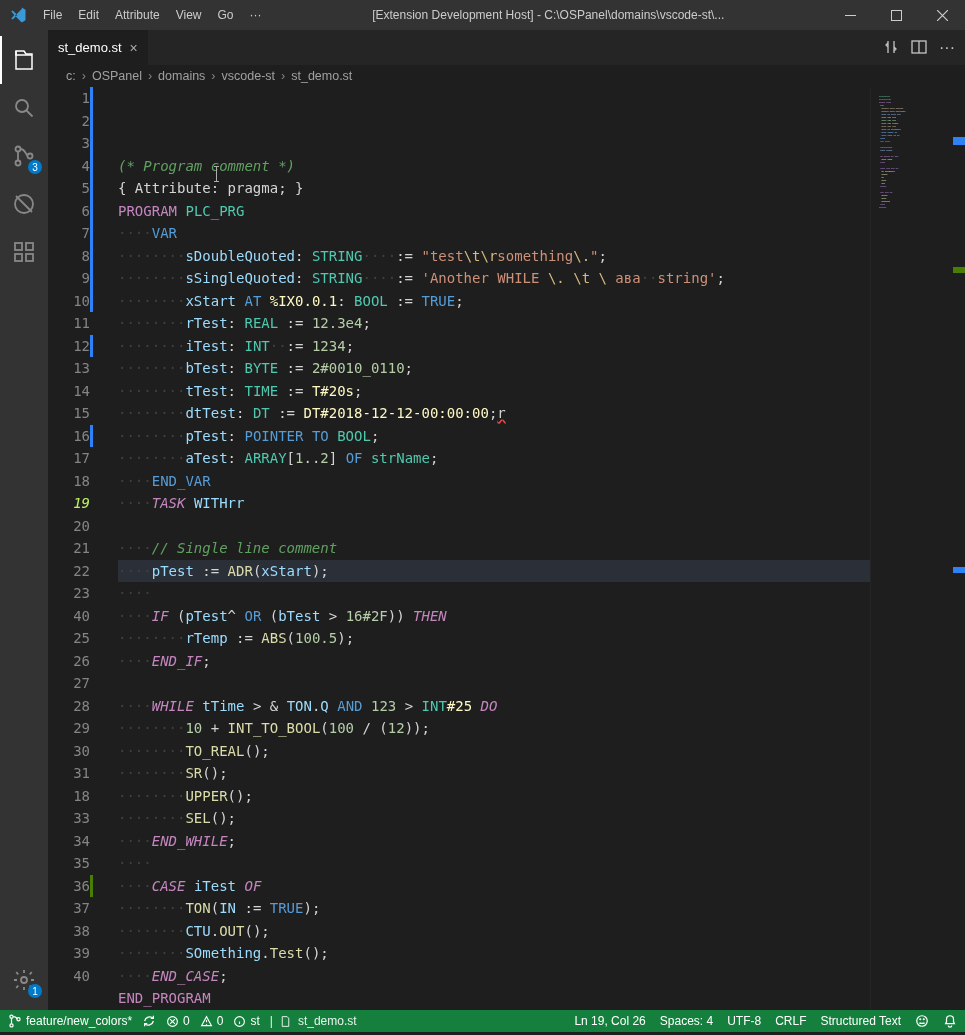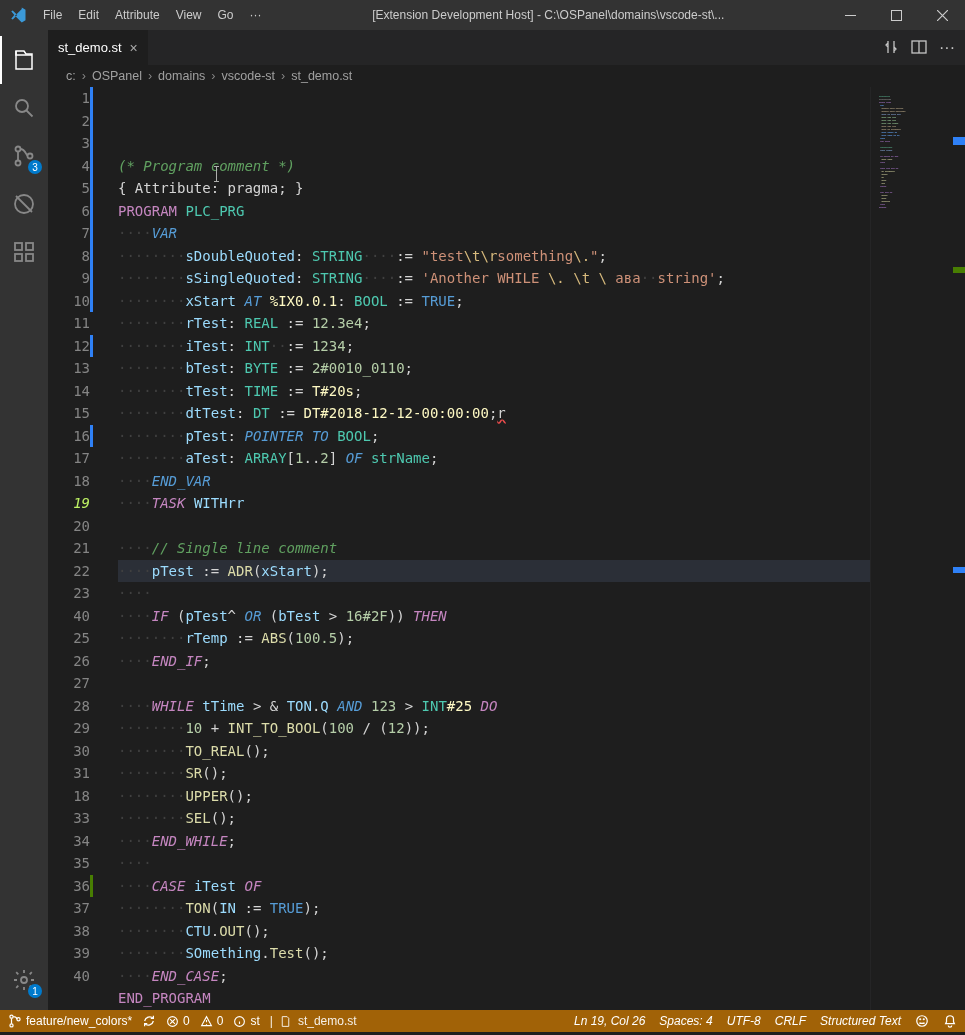"VAR" .c-kw2 { font-style: italic -> none }
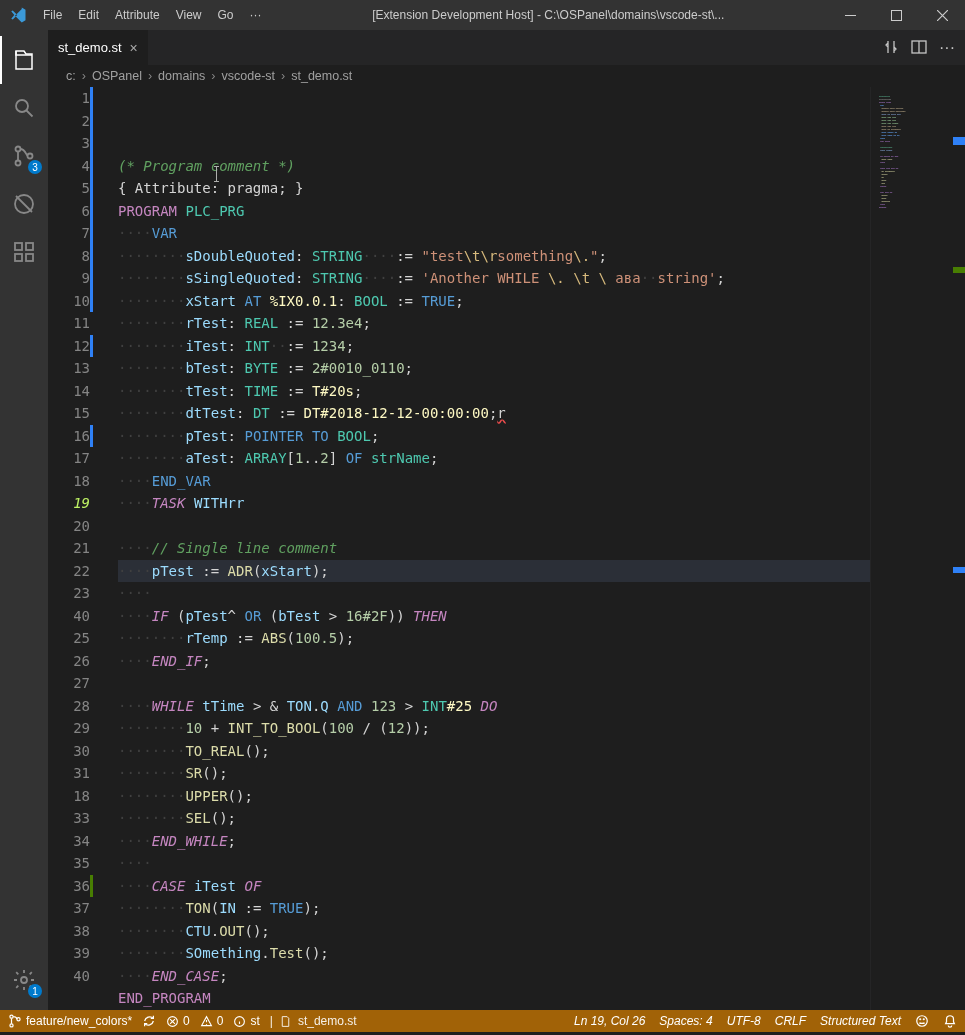"feature/new_colors*" .statusbar { background: #a16207 -> #15803d }
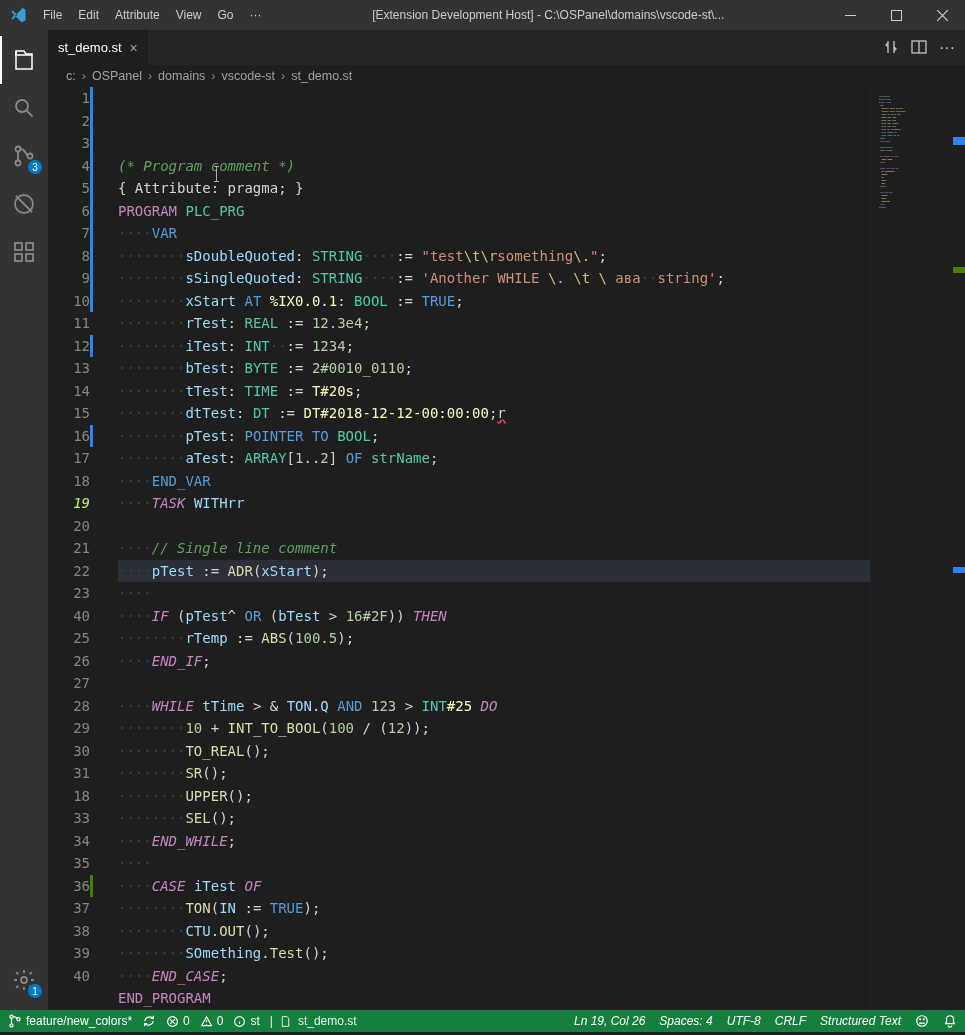"Ln 19, Col 26" .statusbar .right { font-style: italic -> none }
